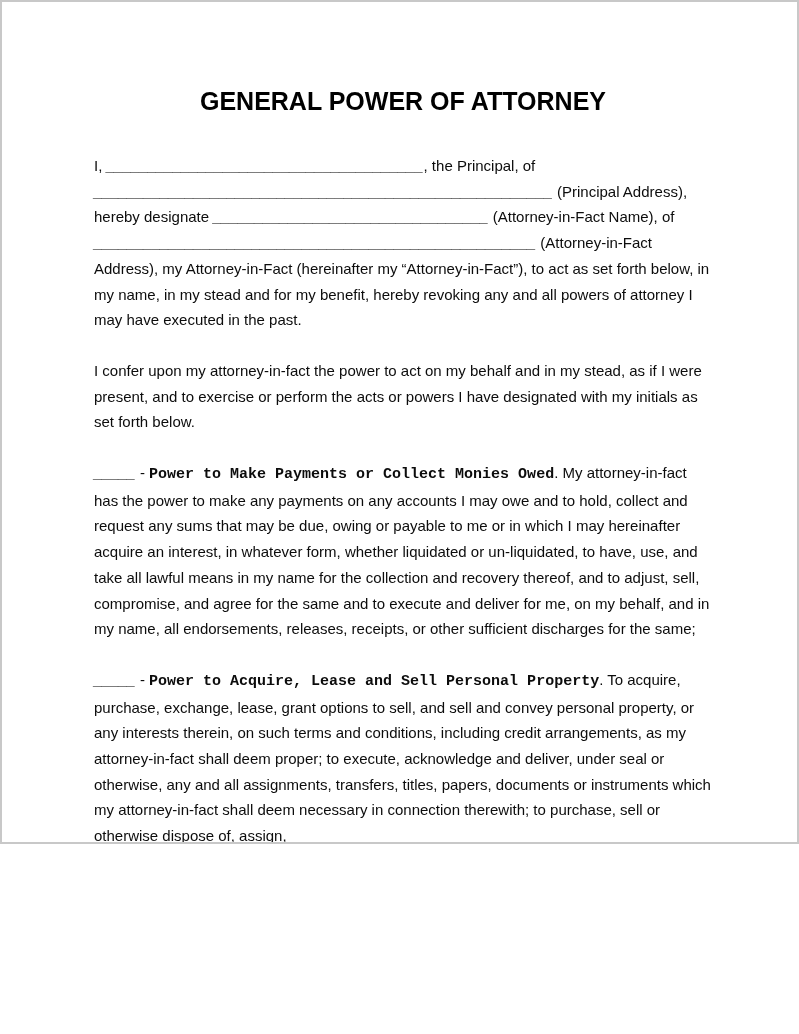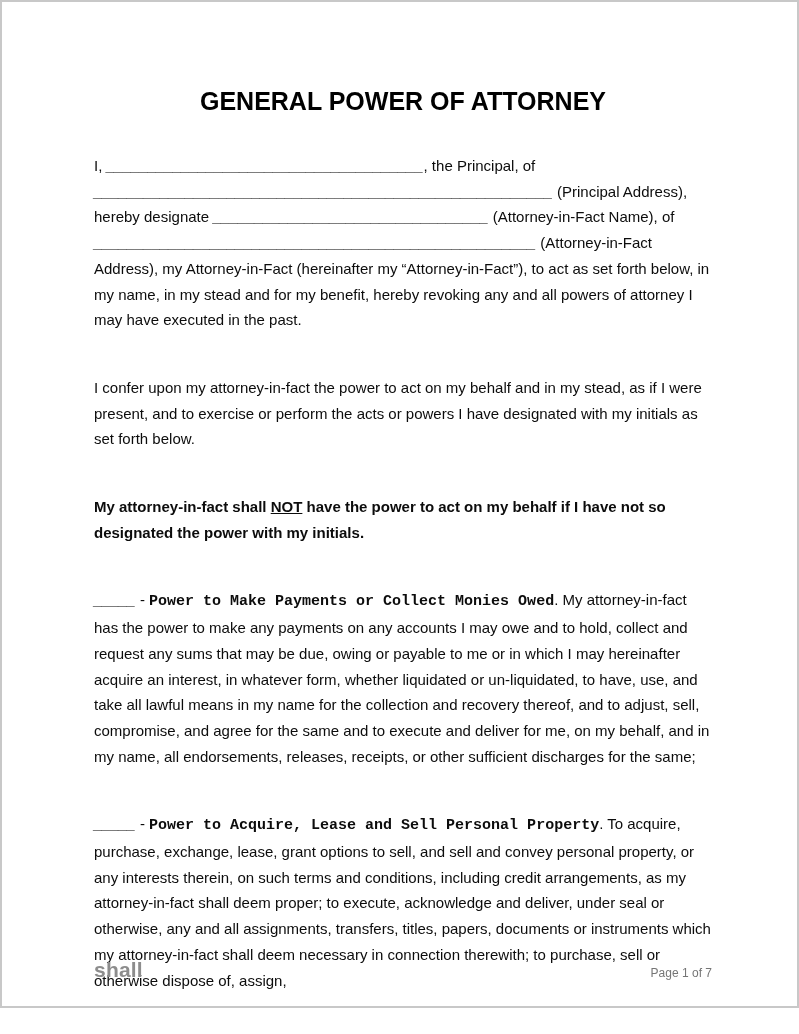"GENERAL POWER OF ATTORNEY" .page { height: 1008px -> 844px }
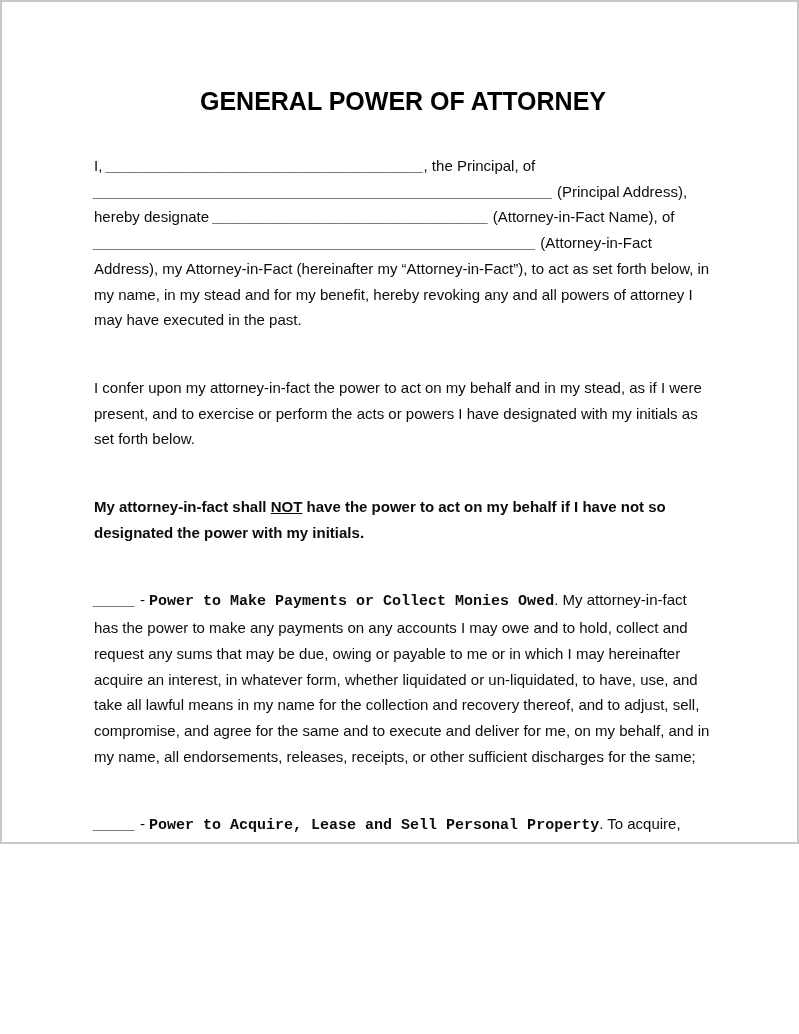"I confer upon my attorney-in-fact" p.body-text { margin-top: 42px -> 25px }
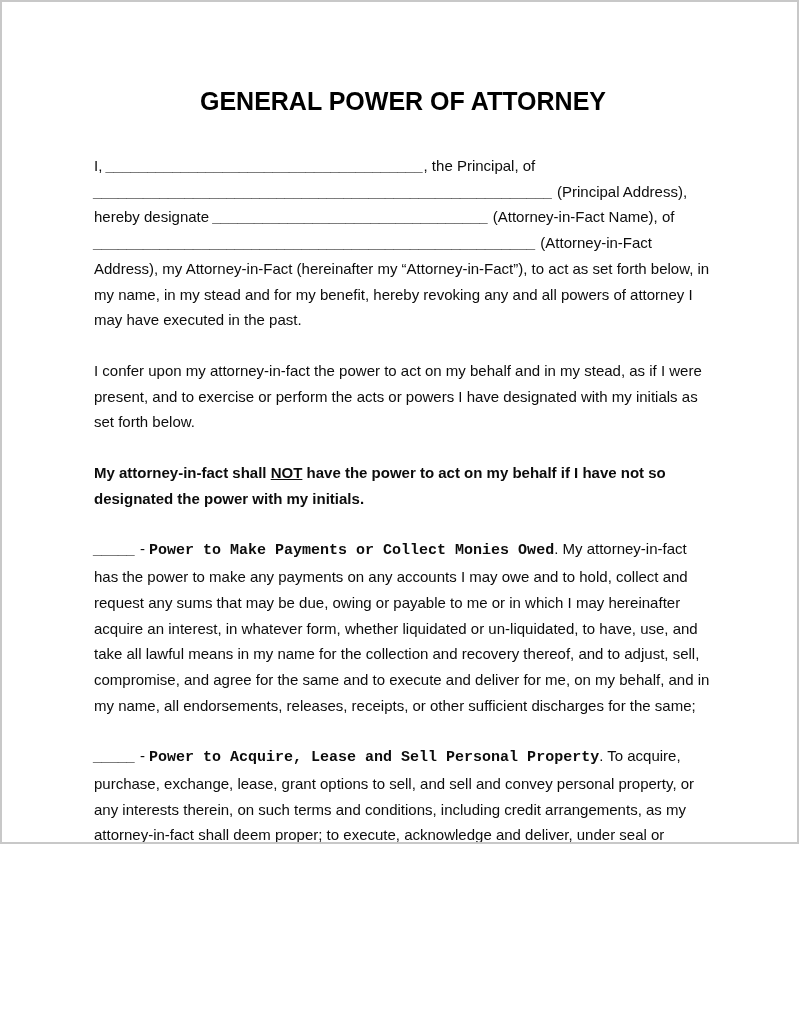"My attorney-in-fact shall NOT have" p.body-text { html: <p><span>My attorney-in-fact shall </span><span>NOT</span><span> have the power to act on my behalf if I have not so designated the power with my initials.</span></p> -> none }
